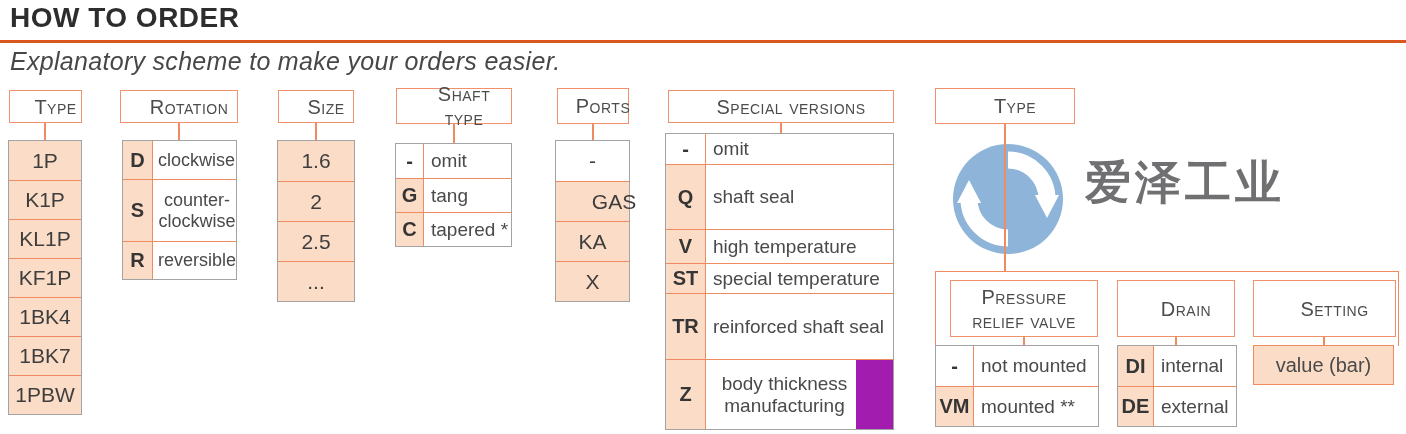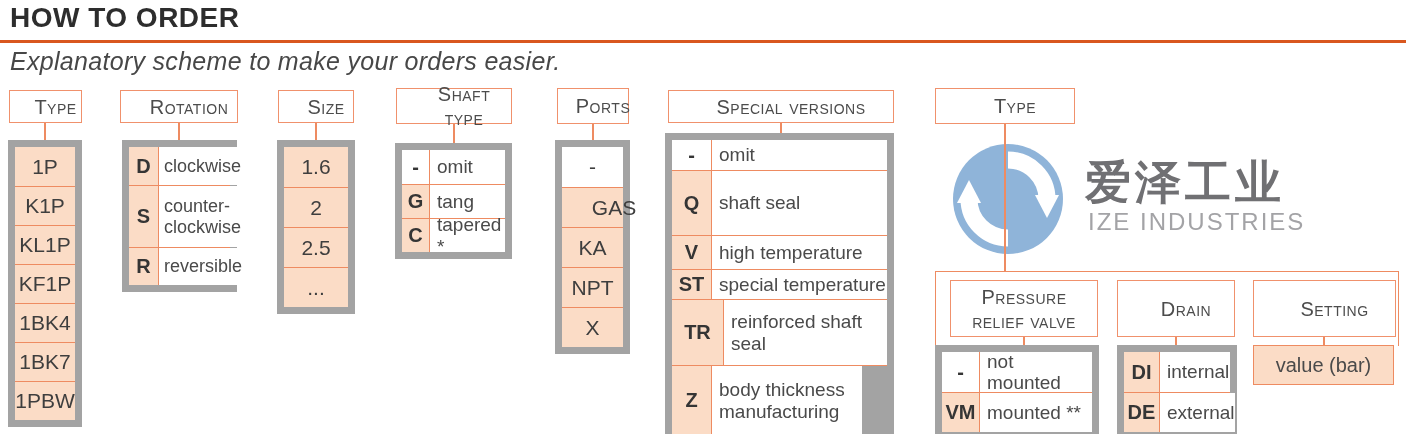"1P" .tbl { background: #a3a3a3 -> #a21caf; border: 7px solid #a3a3a3 -> 1px solid #a3a3a3; text-align: none -> center }
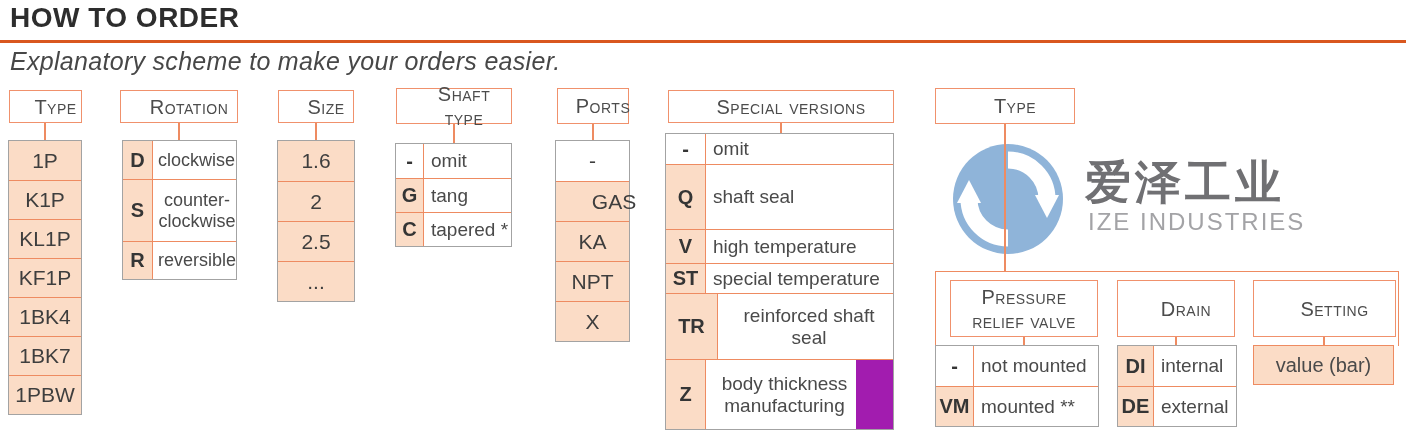"IZE INDUSTRIES" div.abs { html: <div>IZE INDUSTRIES</div> -> none }
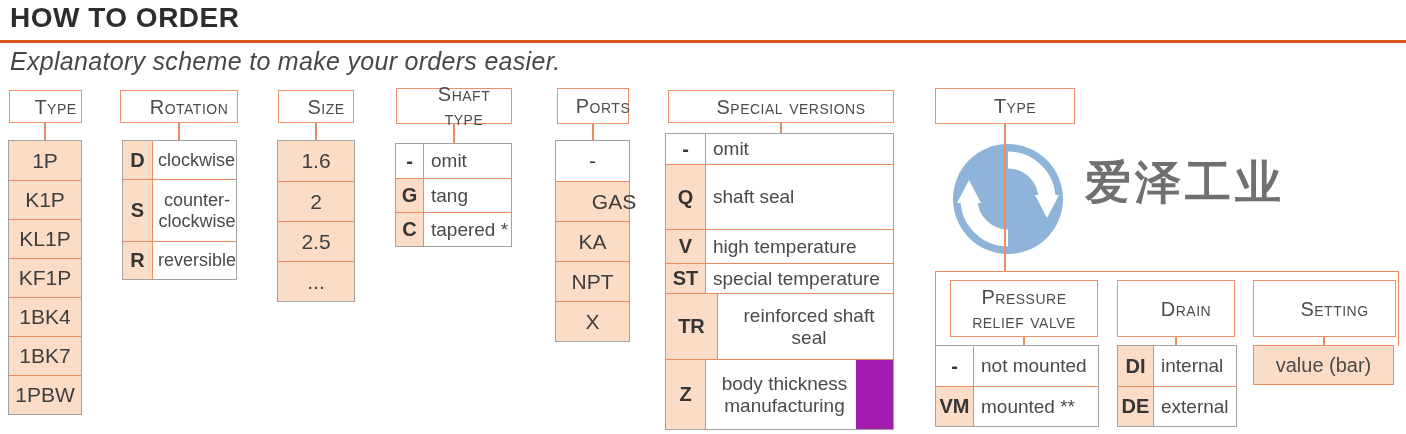"NPT" div.cellrow { html: <div>NPT</div> -> none }
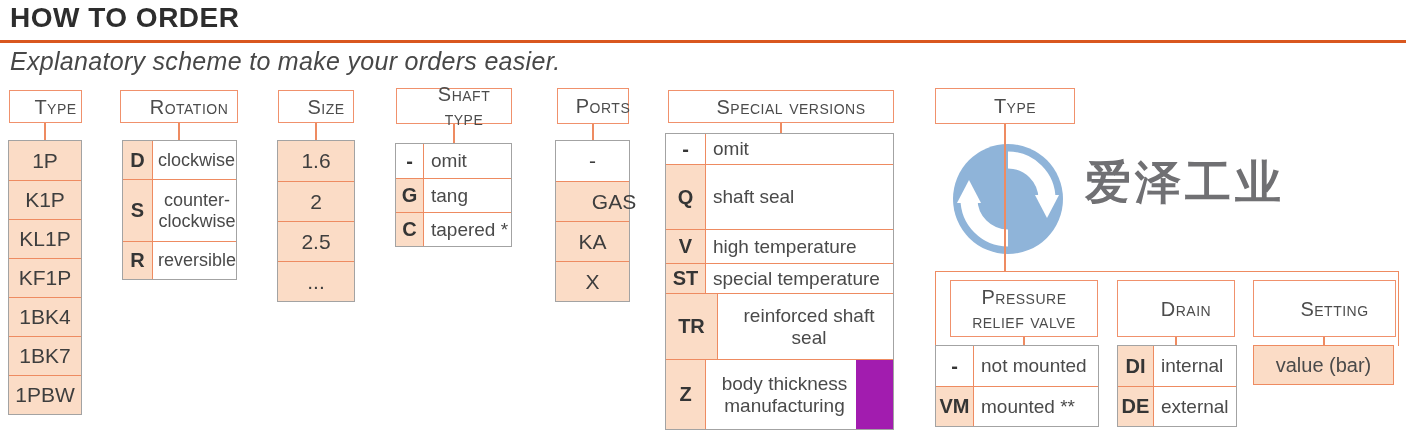"TR" div.code { width: 52px -> 40px }
